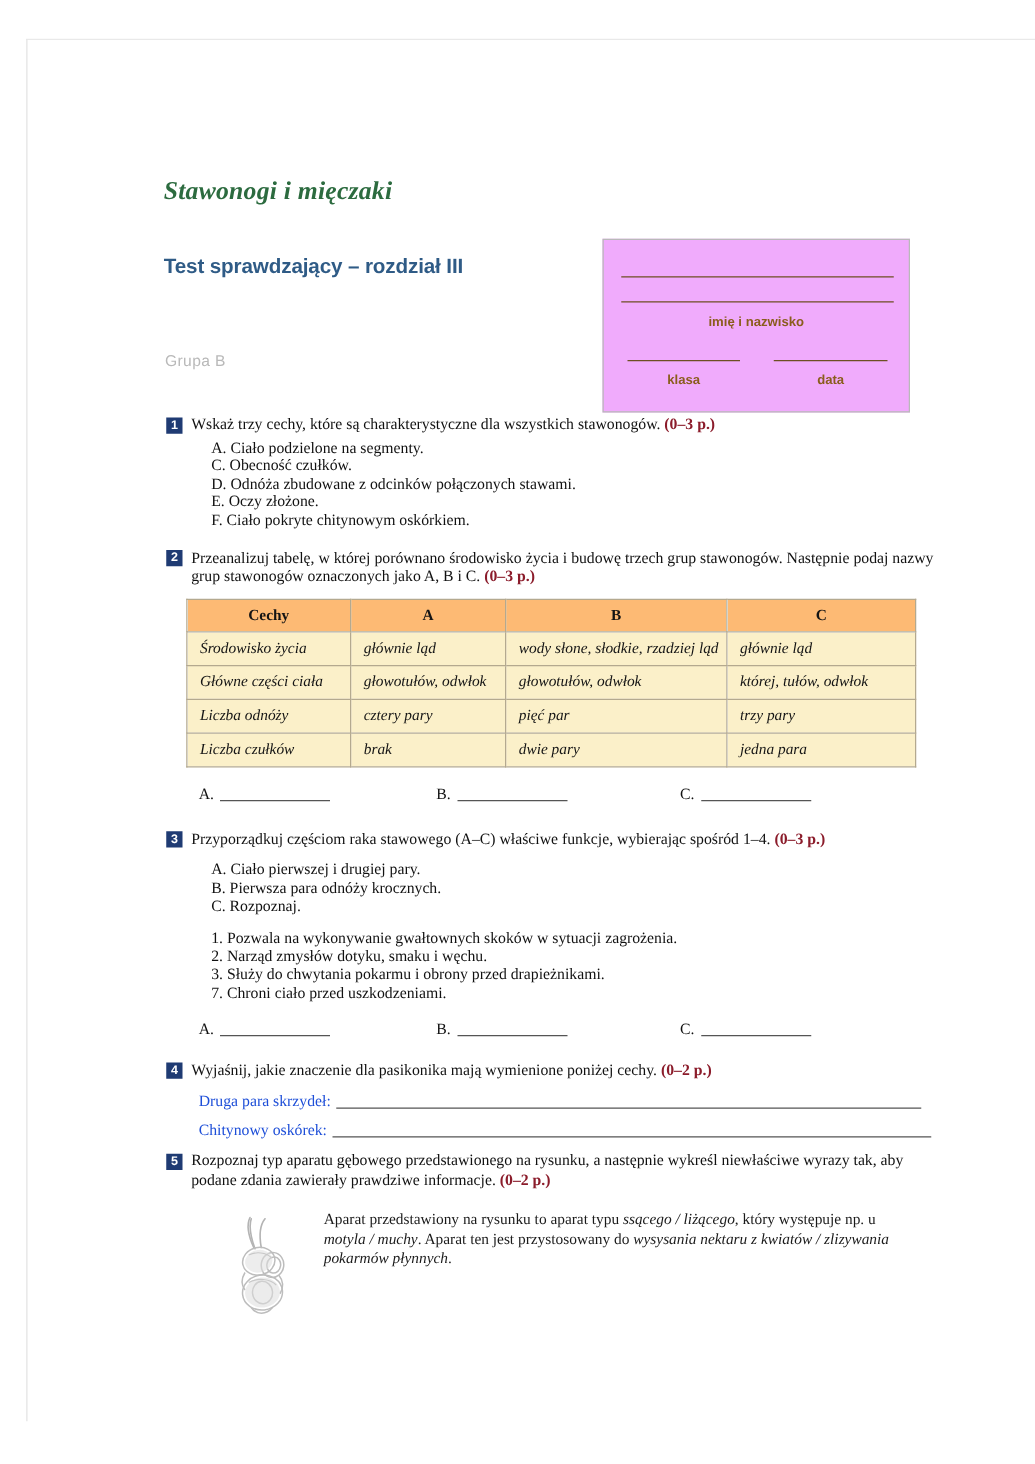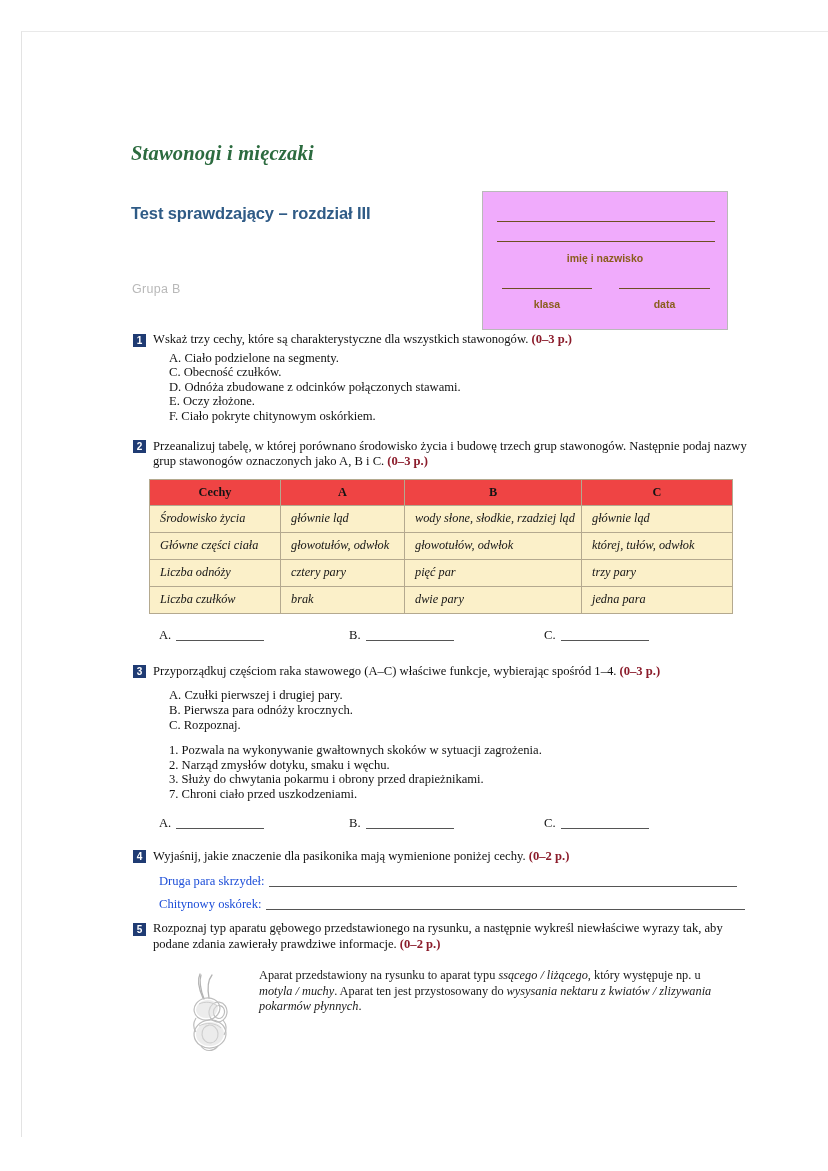"Cechy" .cmp-table thead th { background: #ef4444 -> #fdba74 }
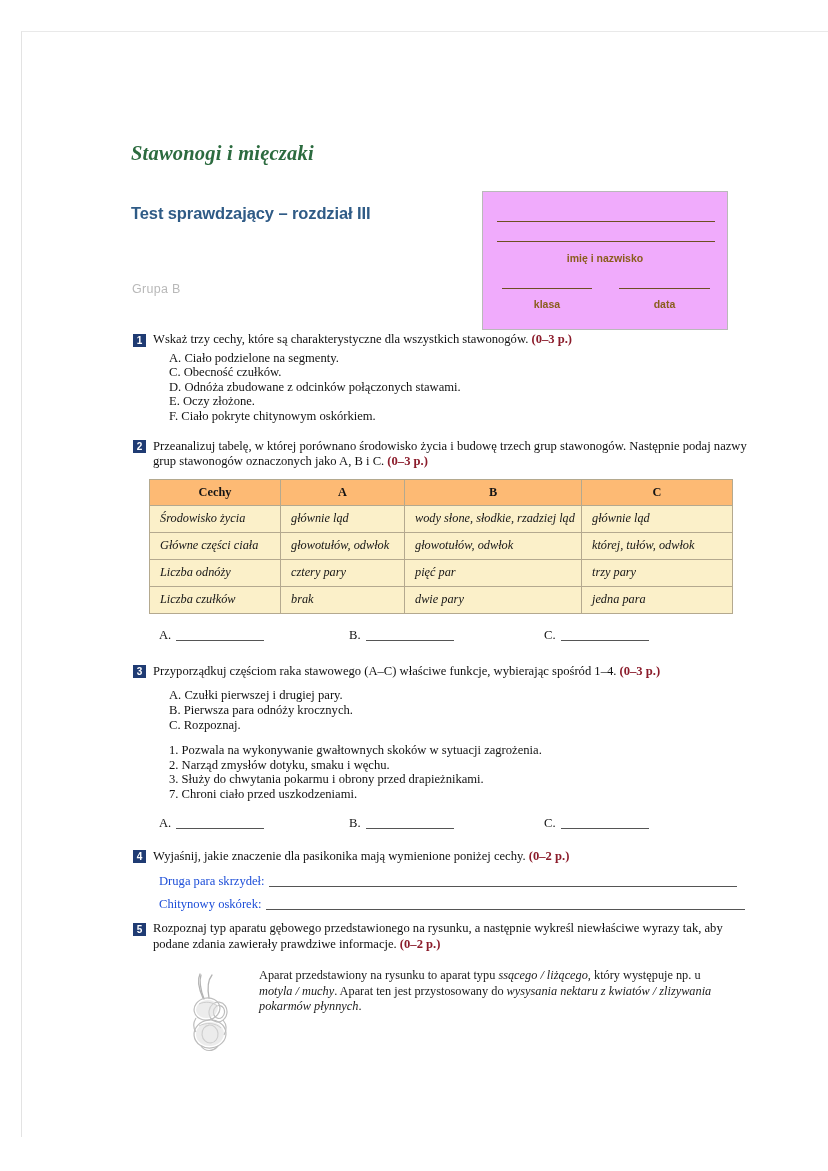"A. Czułki pierwszej i drugiej" li { text: Czułki -> Ciało }
